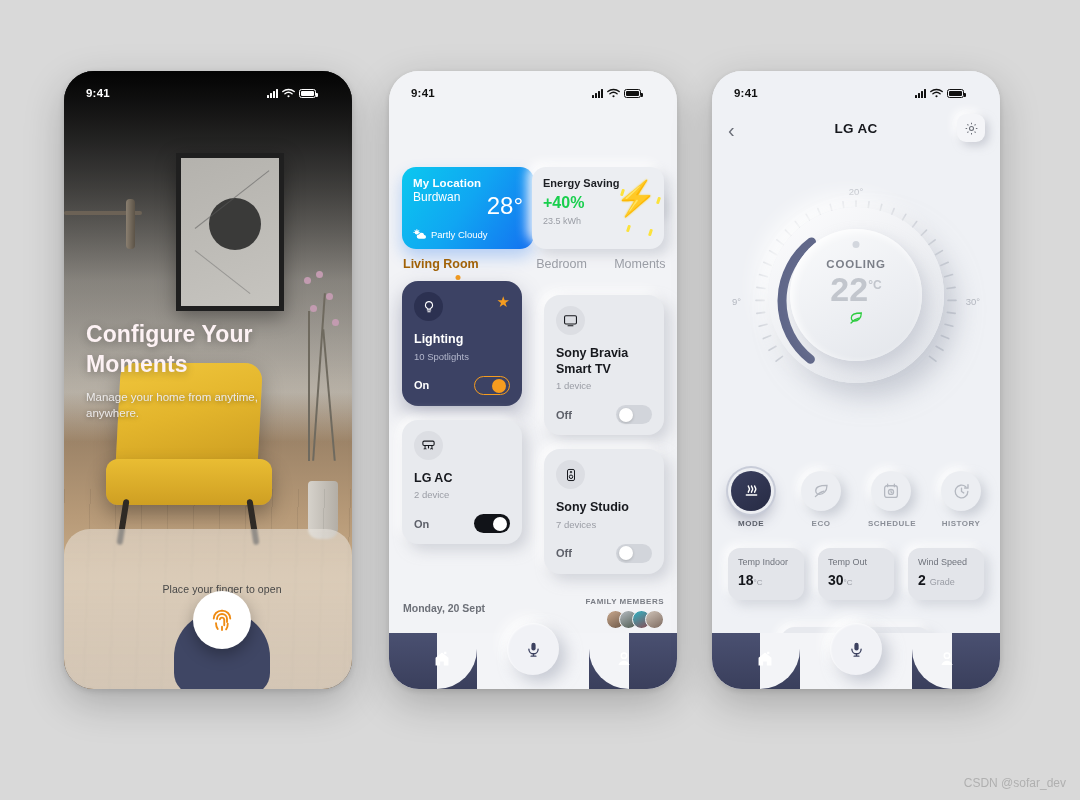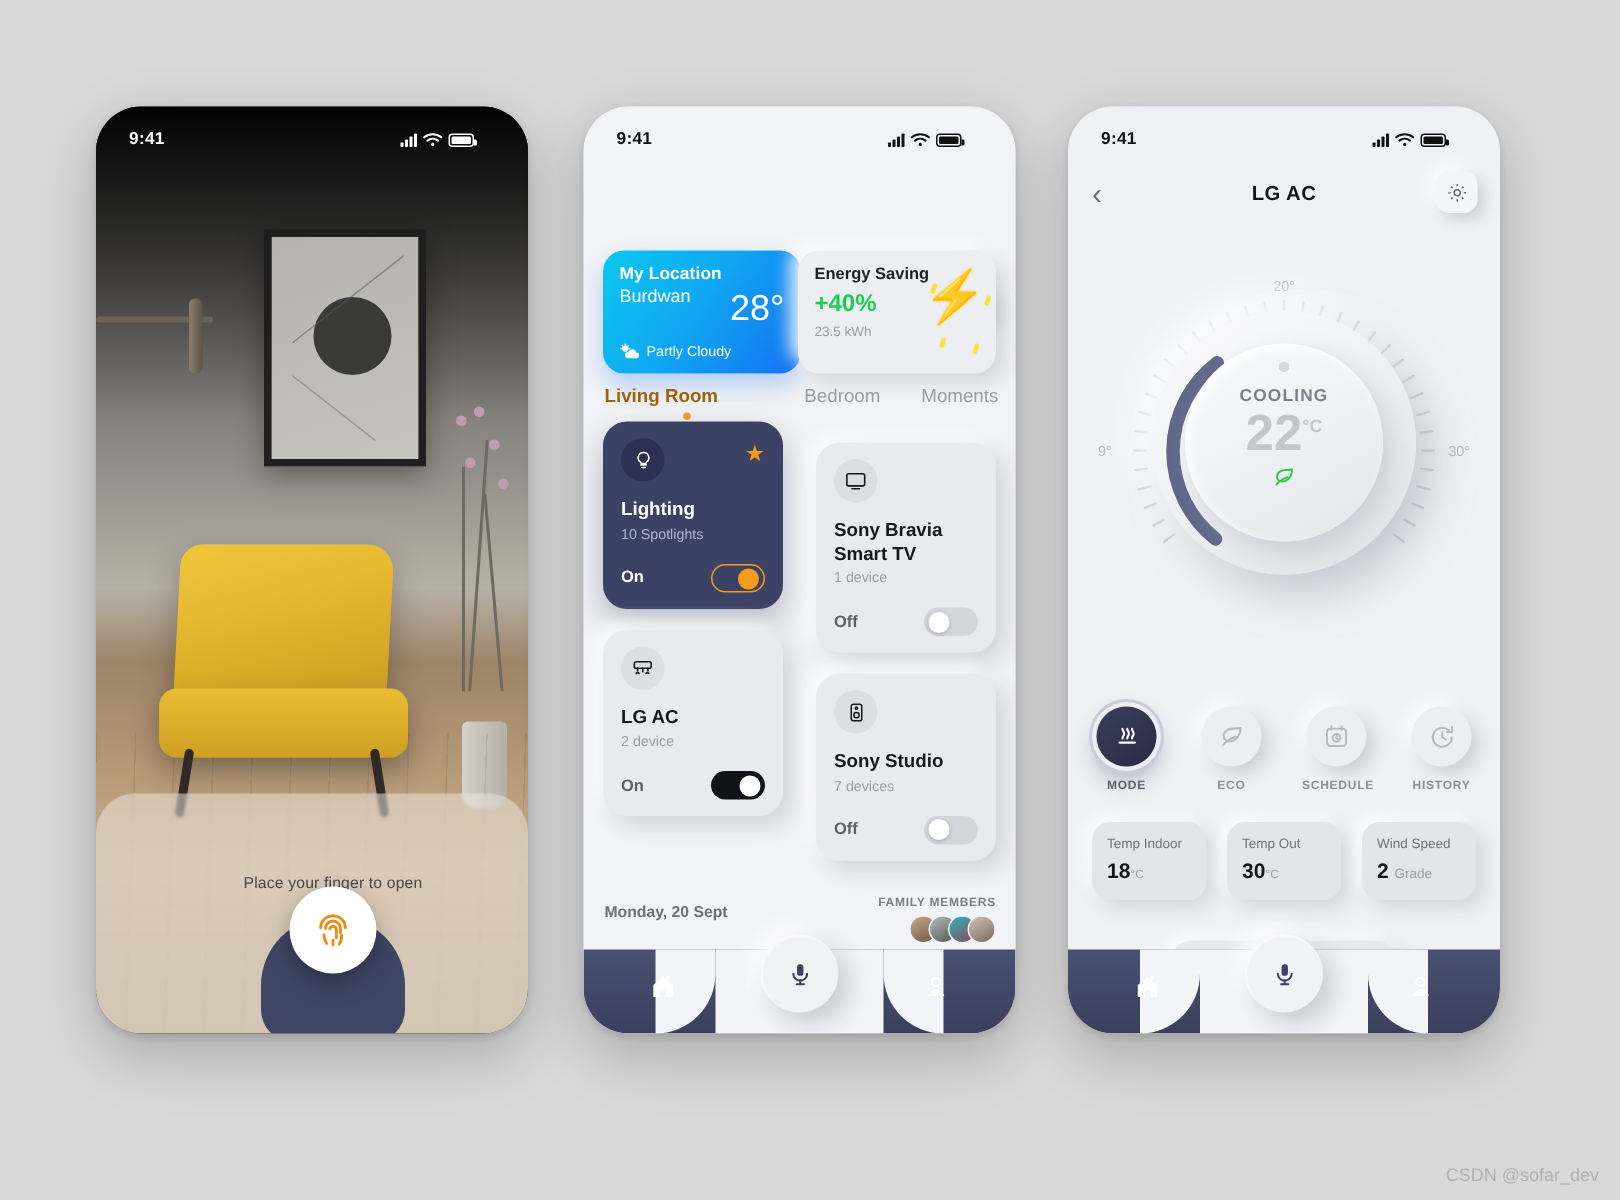"Configure Your" div.hero { html: none -> <div> <h1> <span>Configure Your</span><br> <span>Moments</span> </h1> <p> <span>Manage your home from anytime,</span><br> <span>anywhere.</span> </p> </div> }
